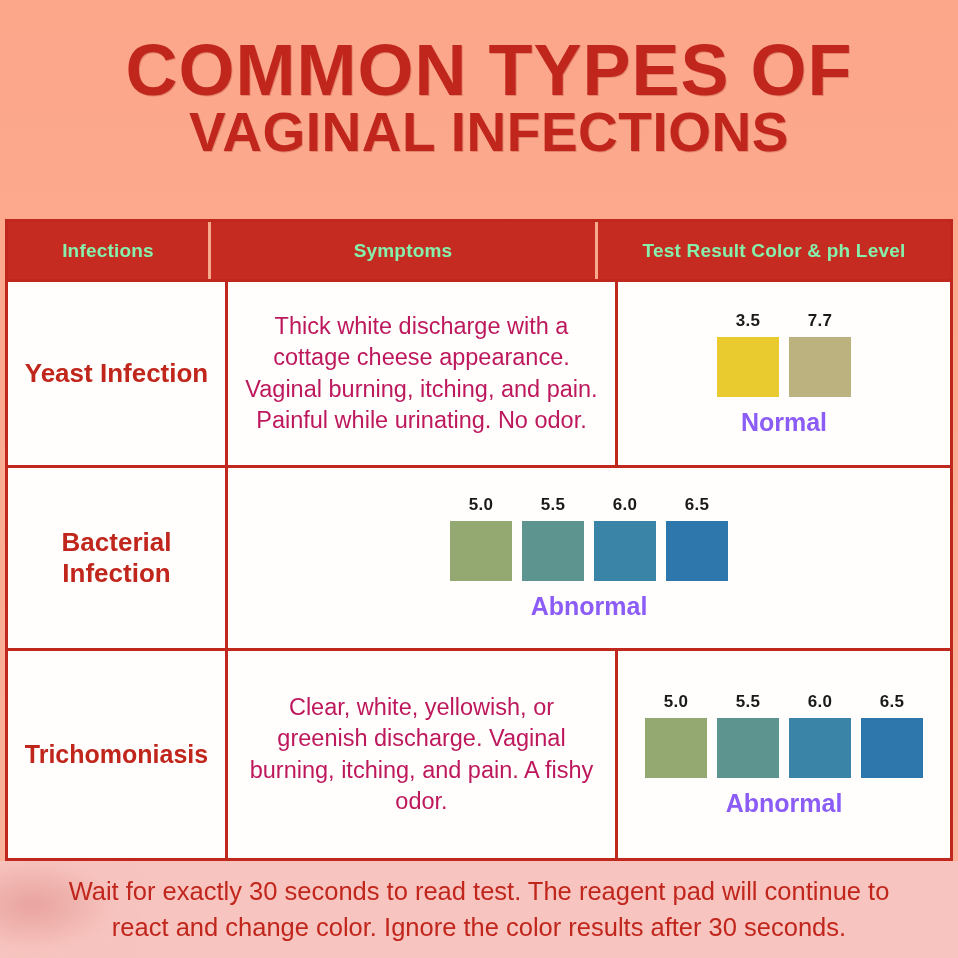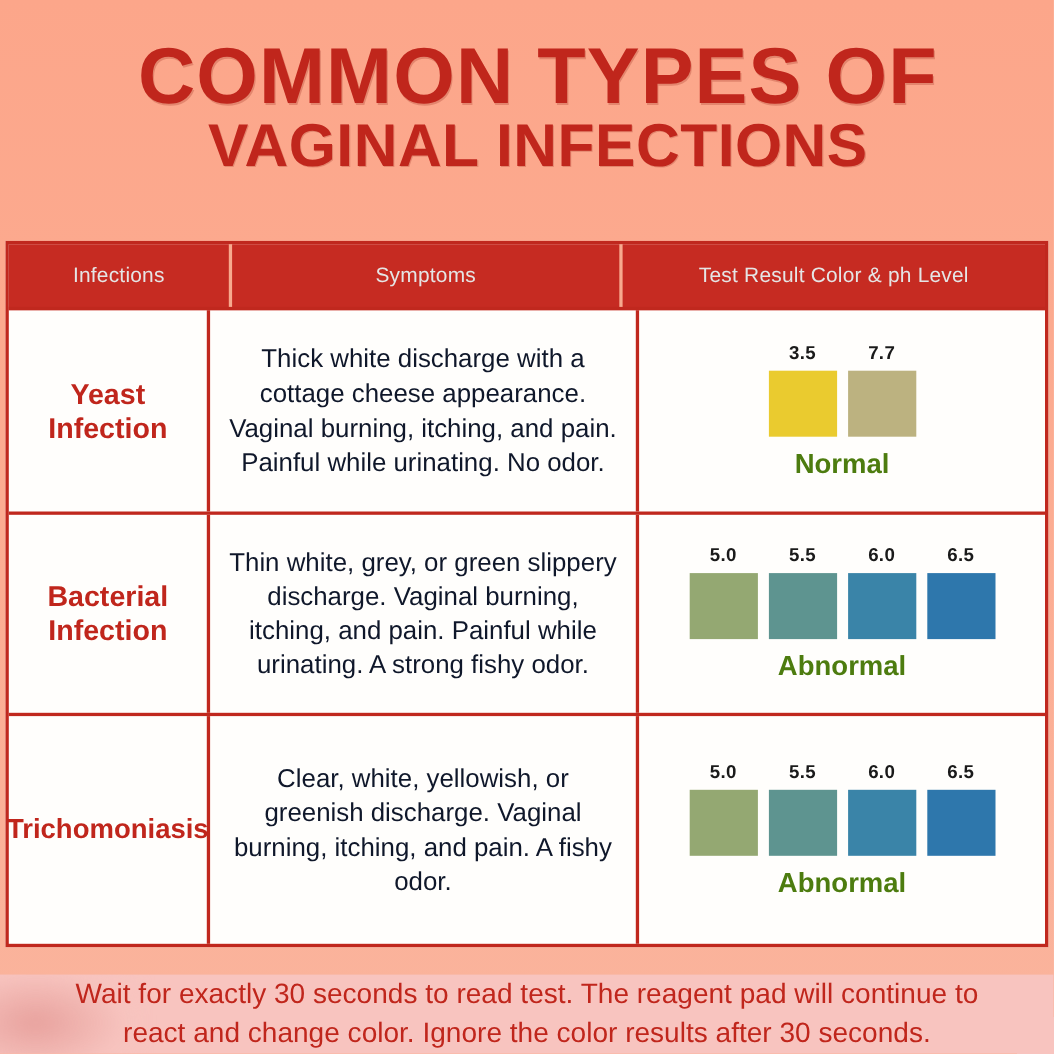"Infections" .thead .cell { color: #e5e5e5 -> #86efac; font-weight: normal -> bold }
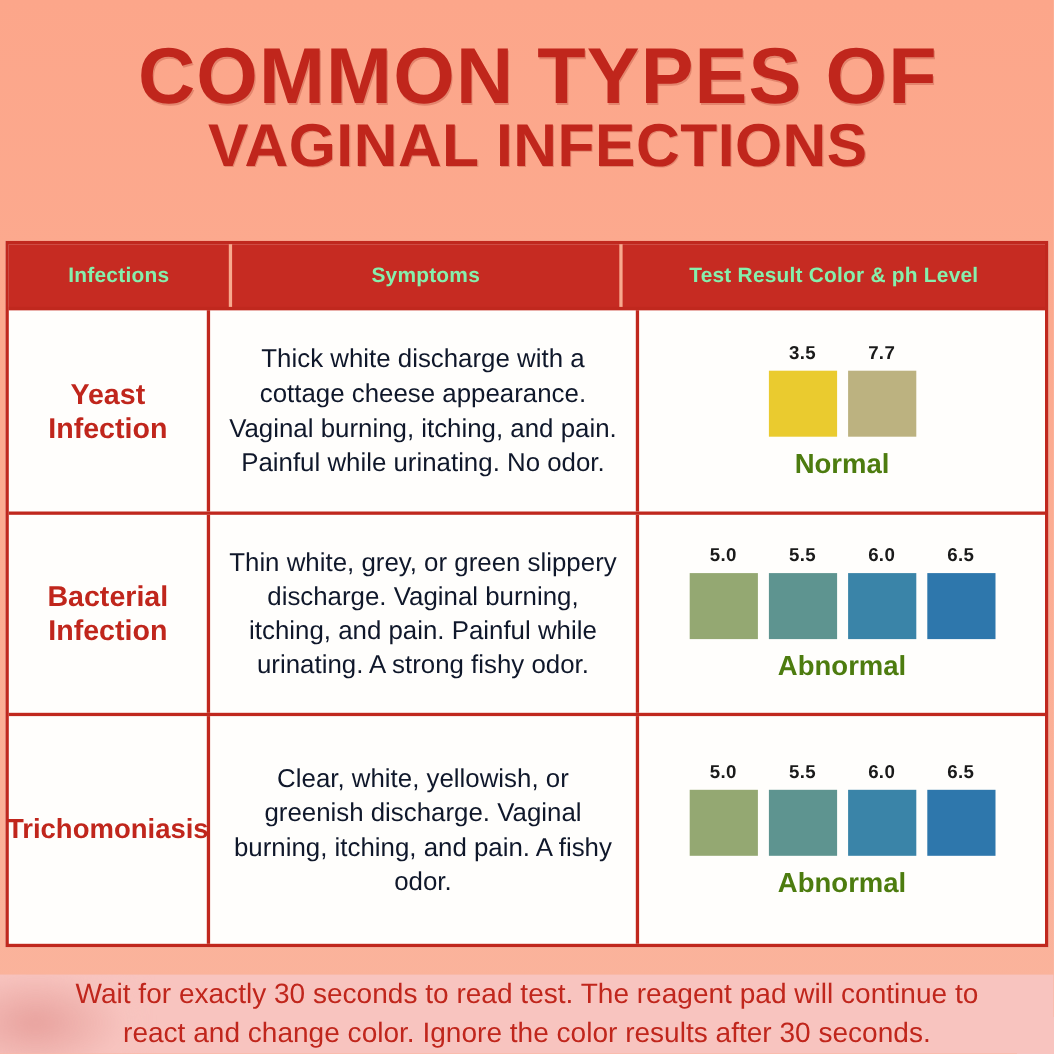"Symptoms" .thead .cell.c2 { width: 358px -> 390px }
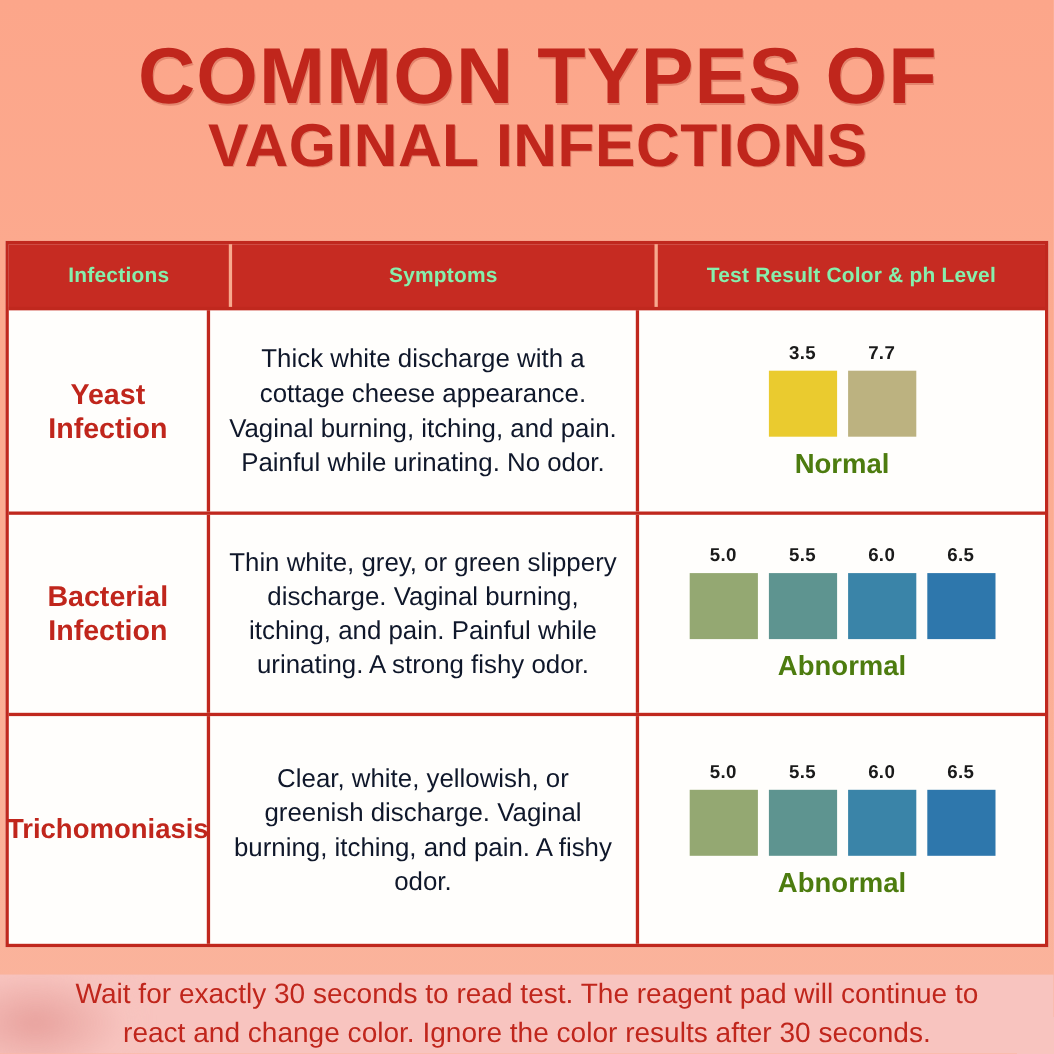"Thick white discharge with a" .symptom-text { color: #0f172a -> #be185d }
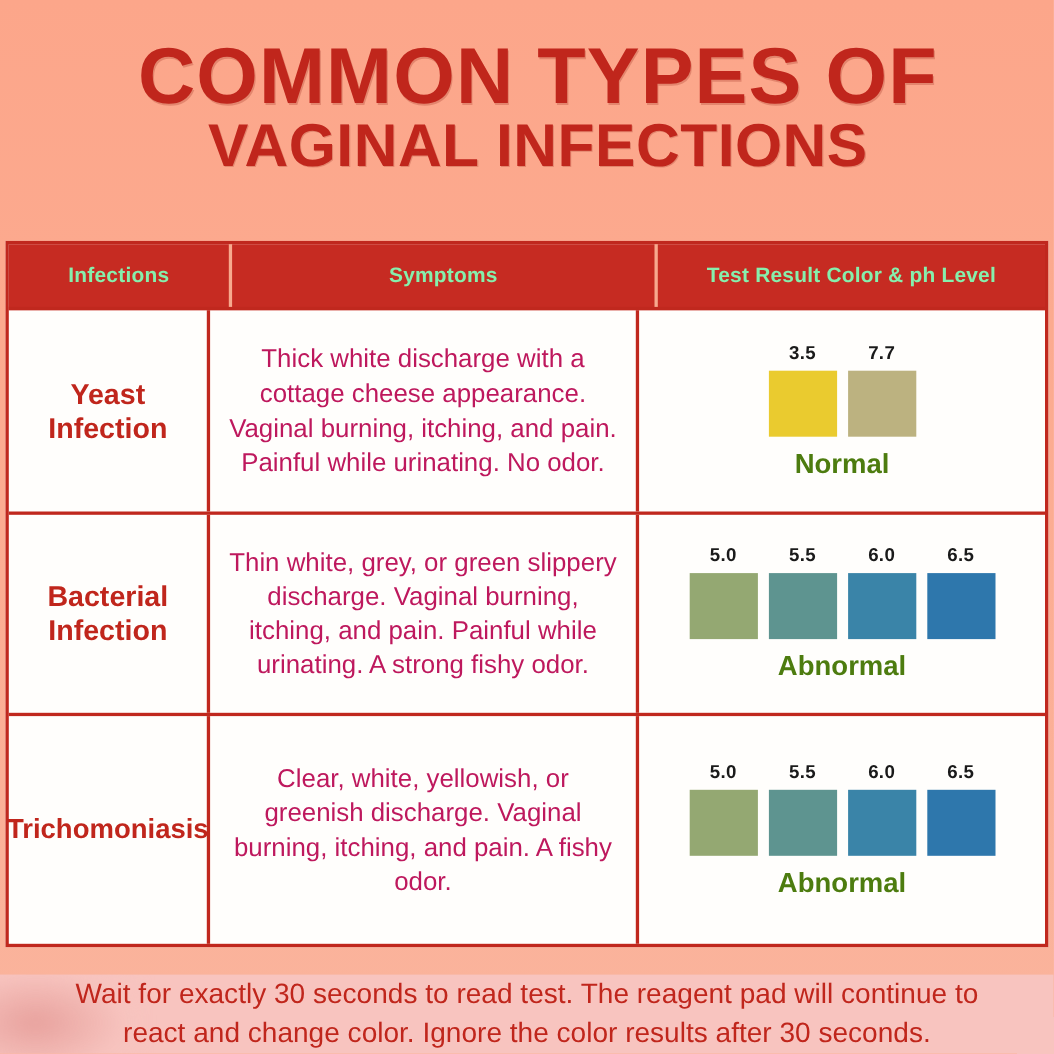"Yeast Infection" .trow .cell.c1 { width: 183px -> 220px }
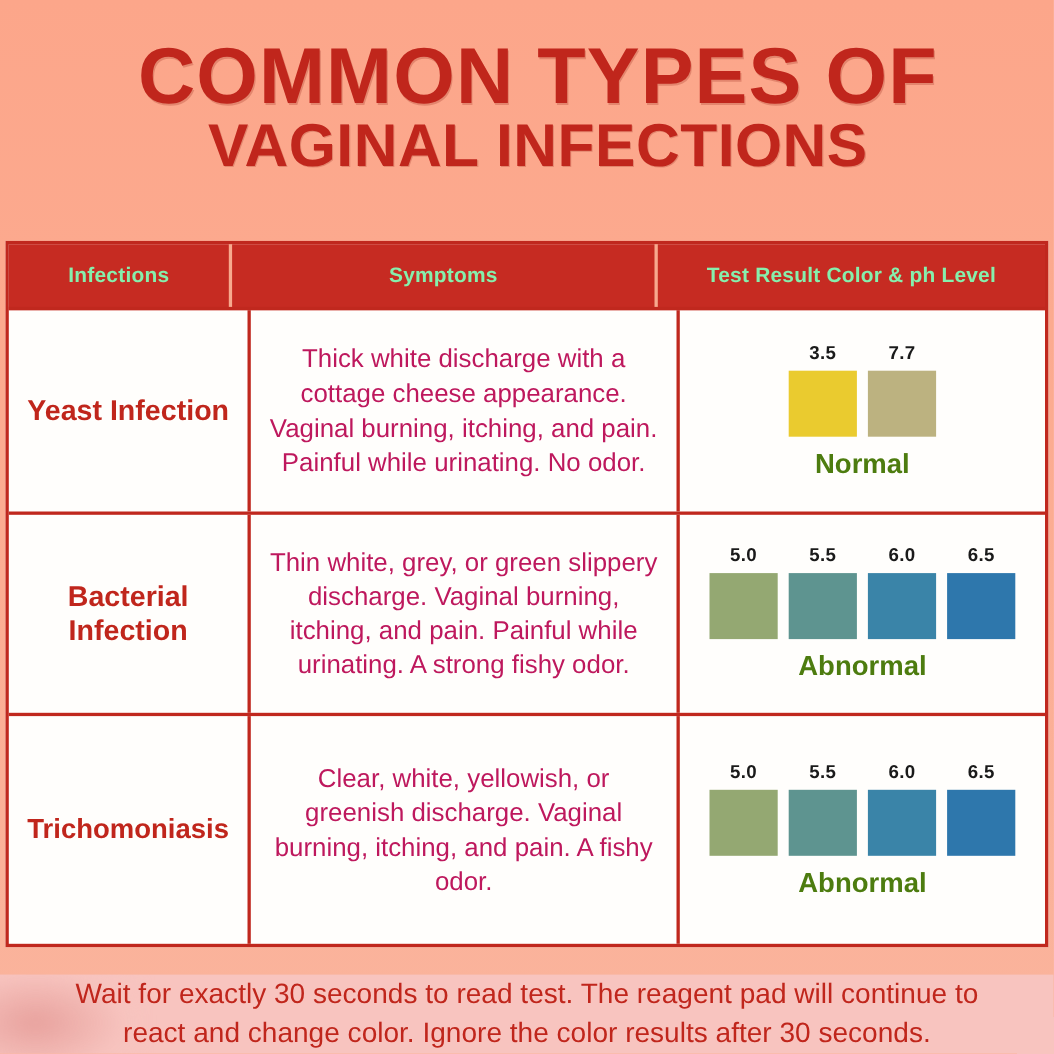"Normal" .verdict { color: #4d7c0f -> #8b5cf6 }
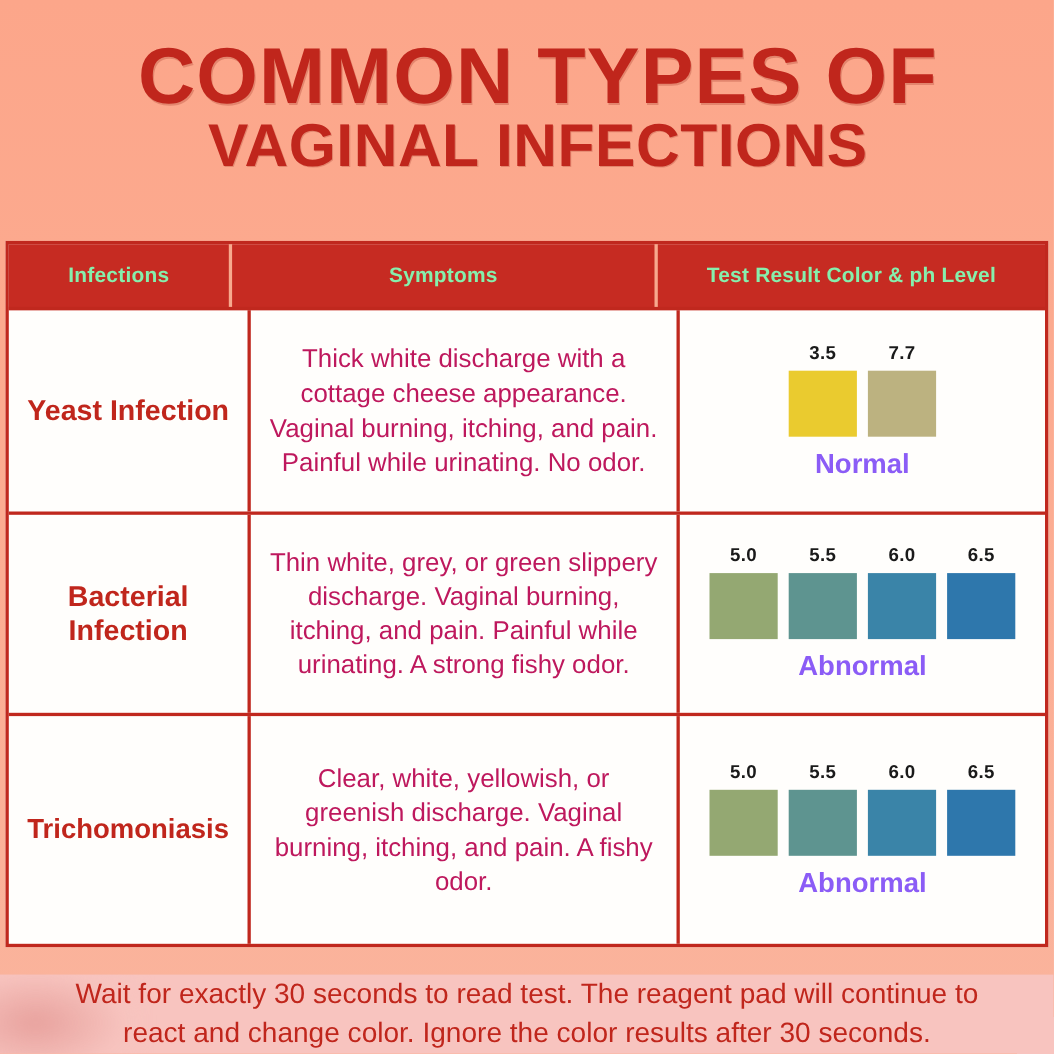"Thin white, grey, or green" div.cell { html: <div> <div>Thin white, grey, or green slippery discharge. Vaginal burning, itching, and pain. Painful while urinating. A strong fishy odor.</div> </div> -> none }
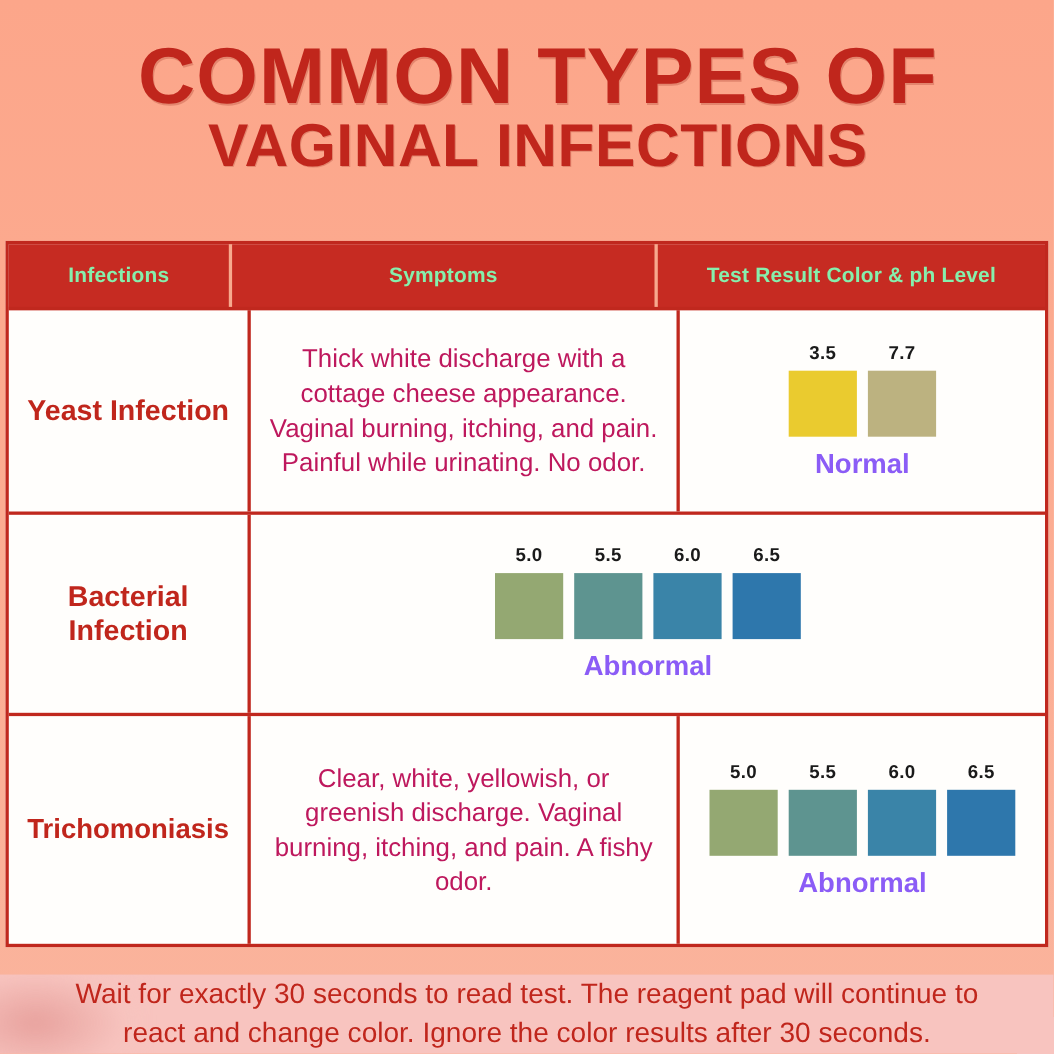"Wait for exactly 30 seconds" .footer { height: 72px -> 97px }
